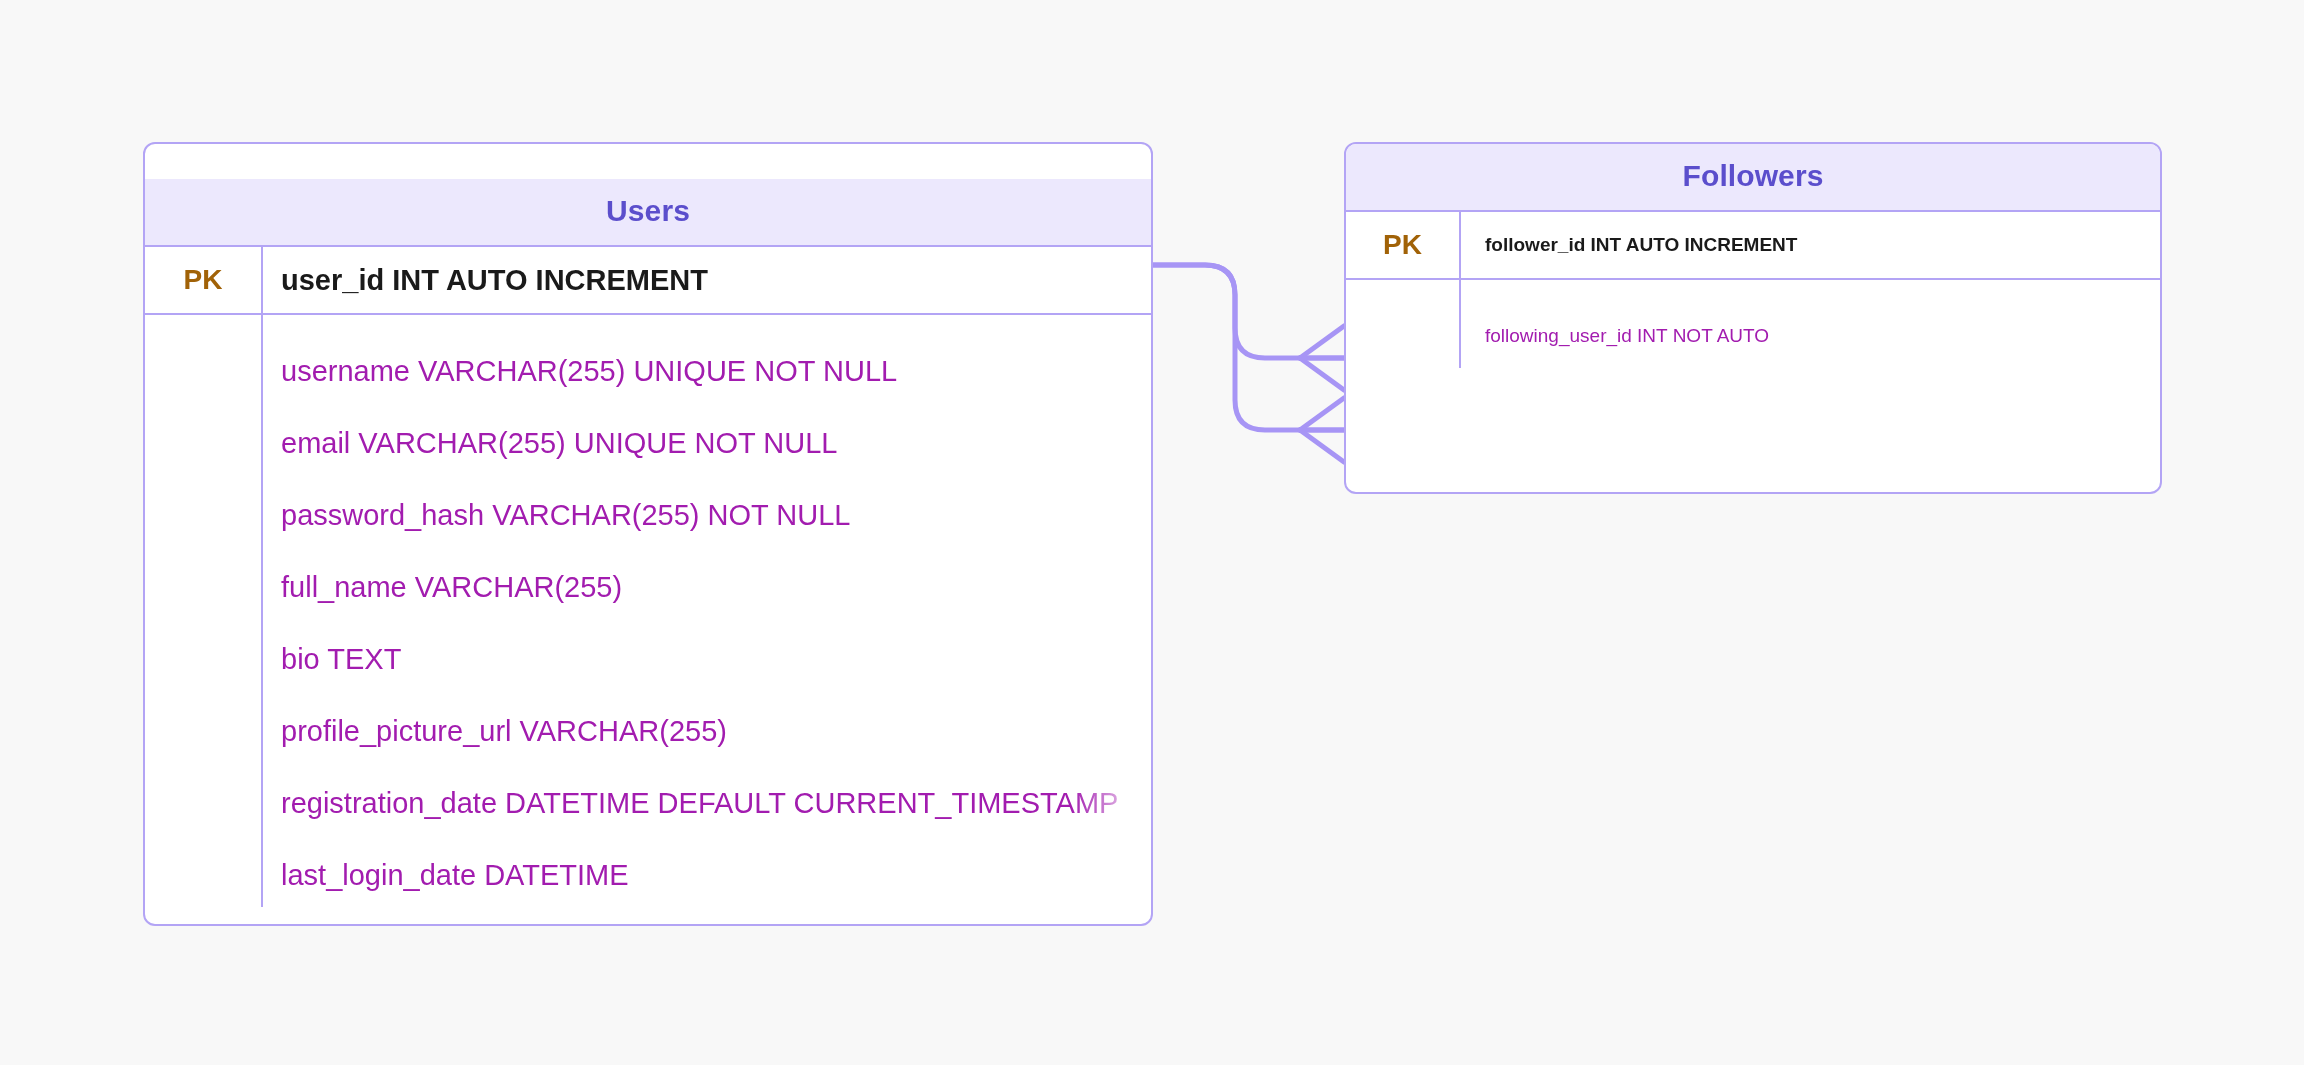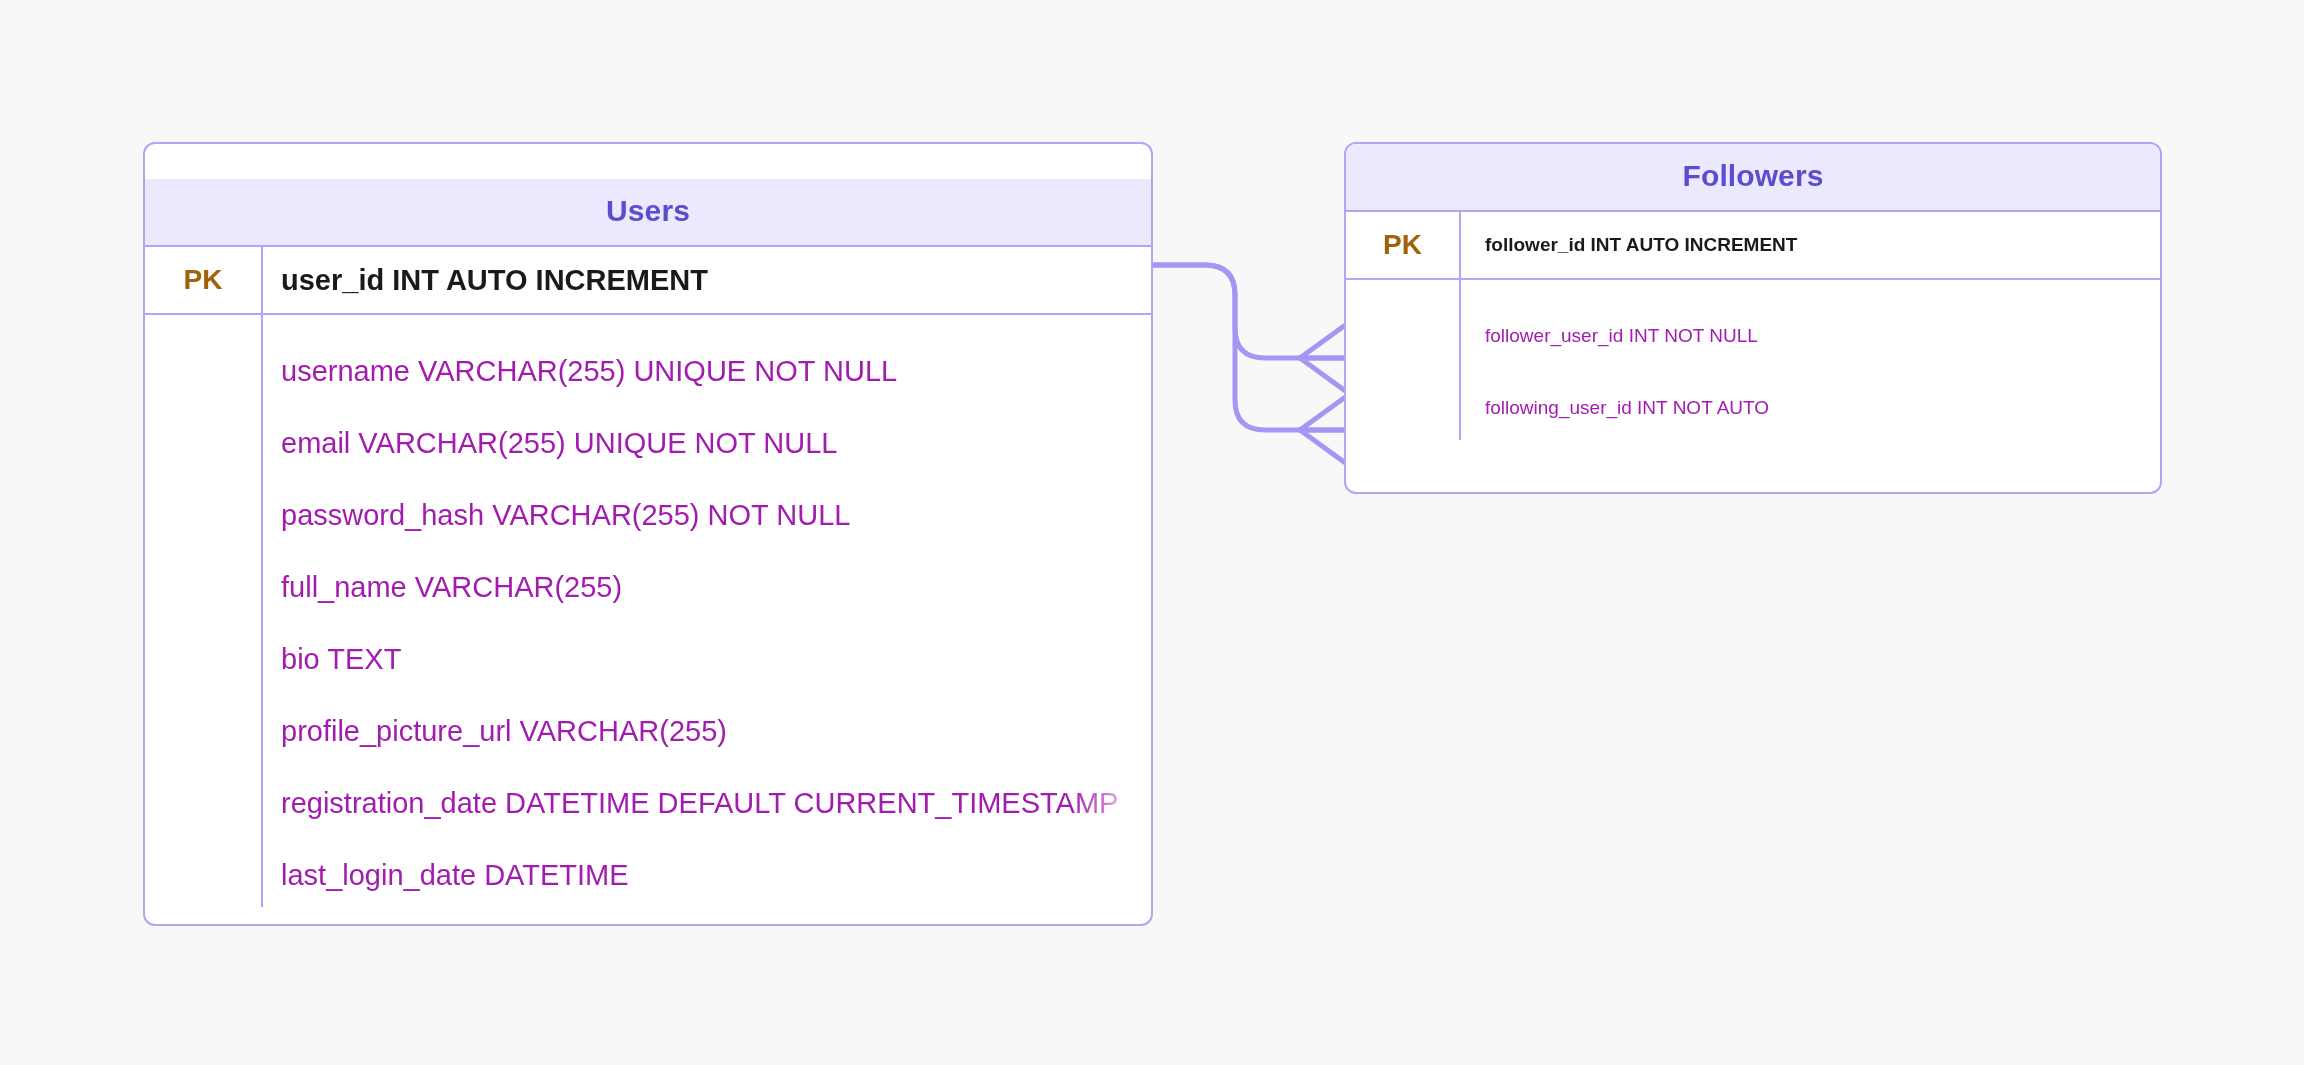"follower_user_id INT NOT NULL" div.row { html: <div> <div></div> <div>follower_user_id INT NOT NULL</div> </div> -> none }
